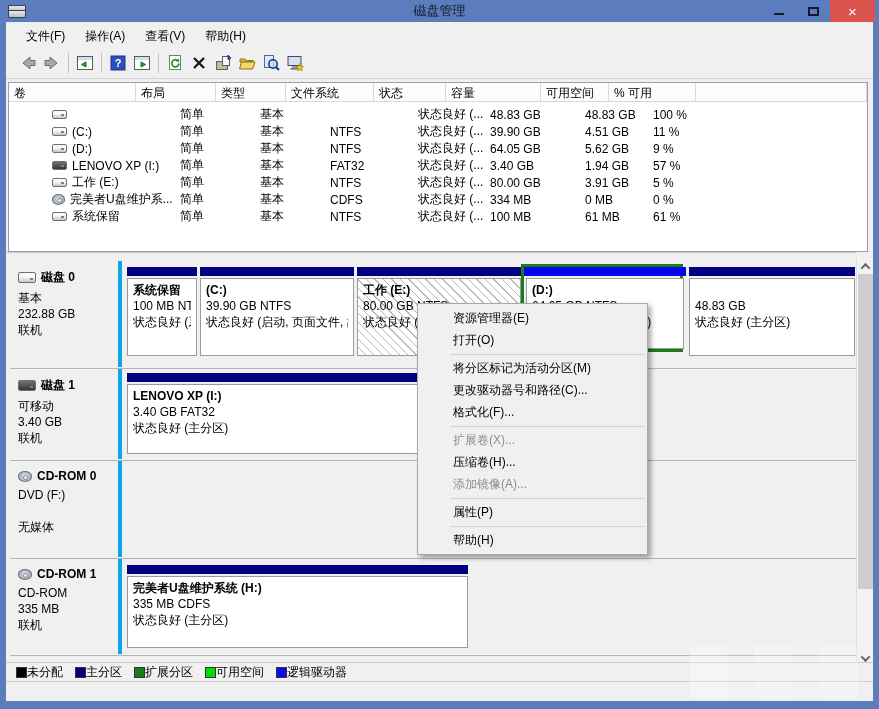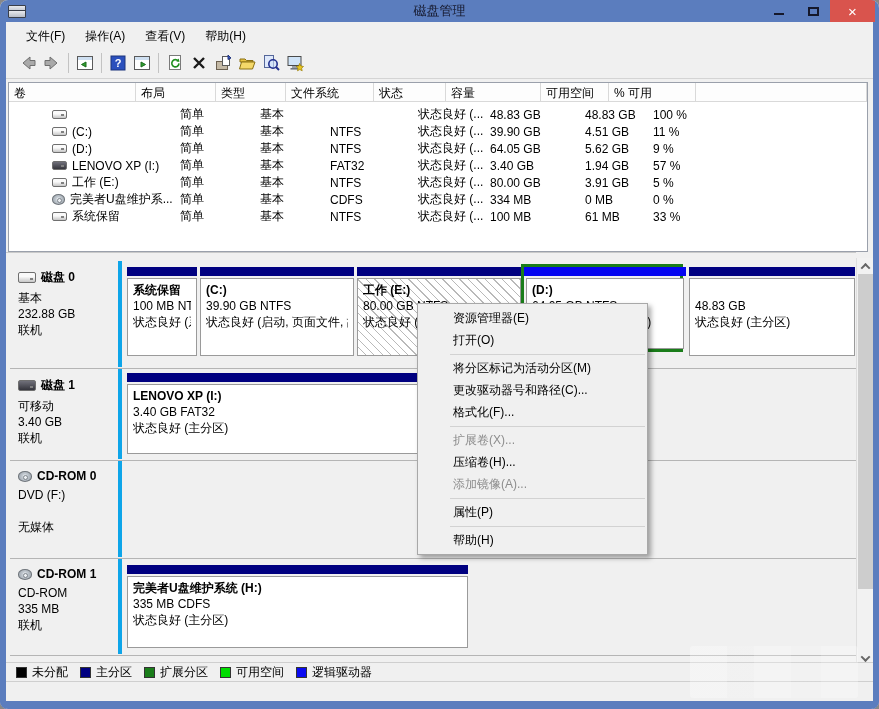"磁盘管理" #win { border-radius: 8px -> none }
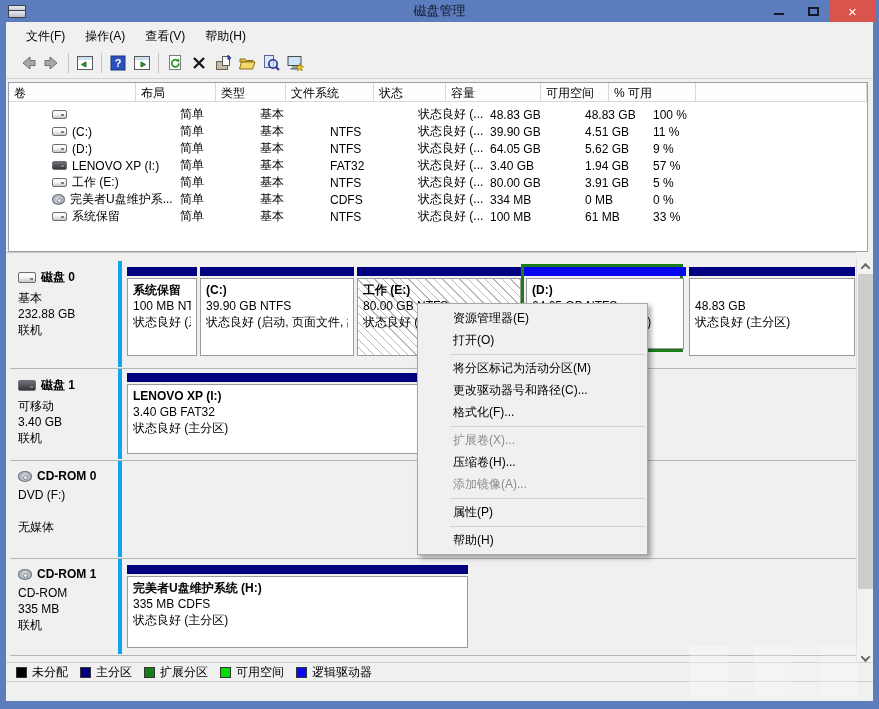"33 %" div.cell { text: 33 -> 61 }
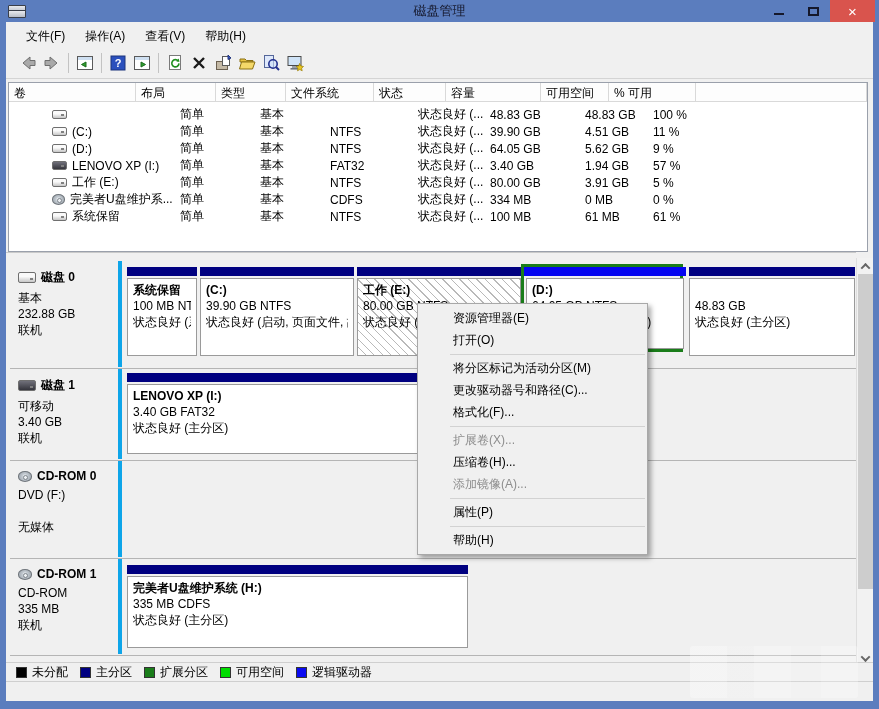"未分配" .litem { gap: 5px -> none }
